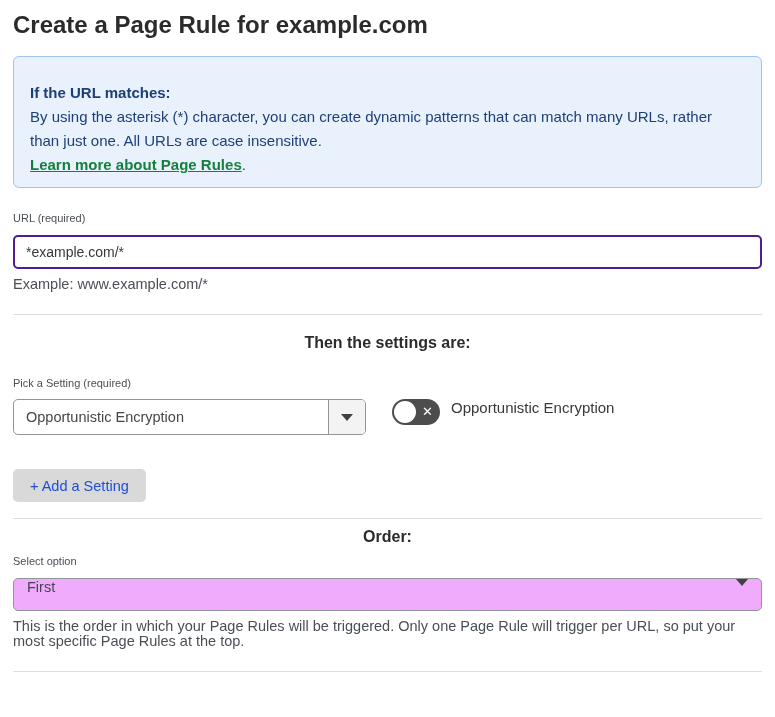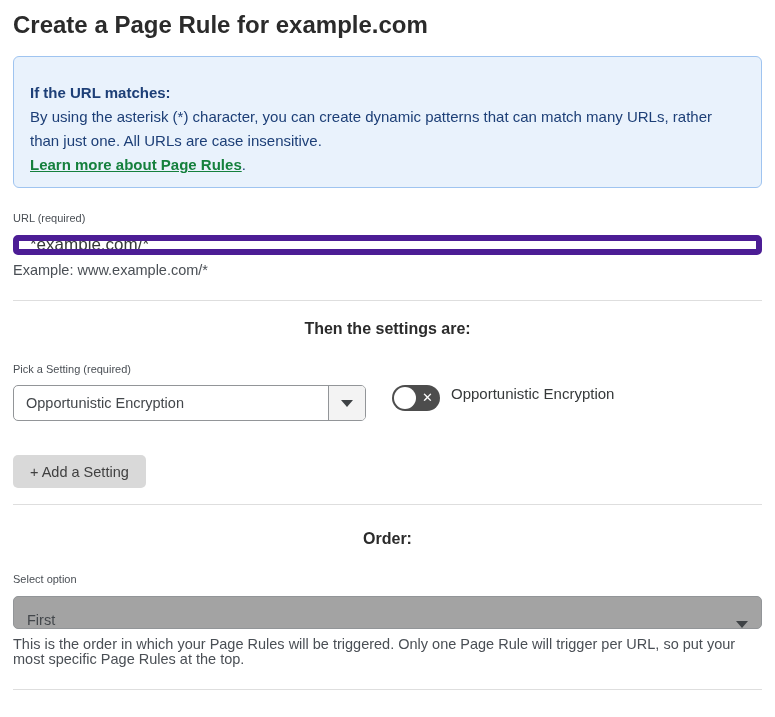"*example.com/*" .text-input { border: 6px solid #4c1d95 -> 2px solid #4c1d95; font-size: 17px -> 14px; height: 20px -> 34px }
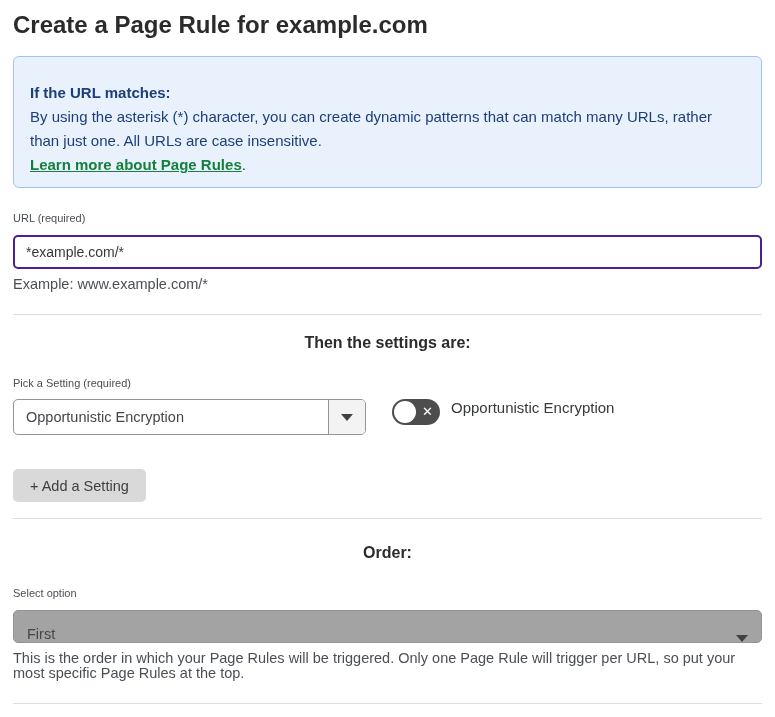"+ Add a Setting" .btn-gray { color: #404040 -> #1d4ed8 }
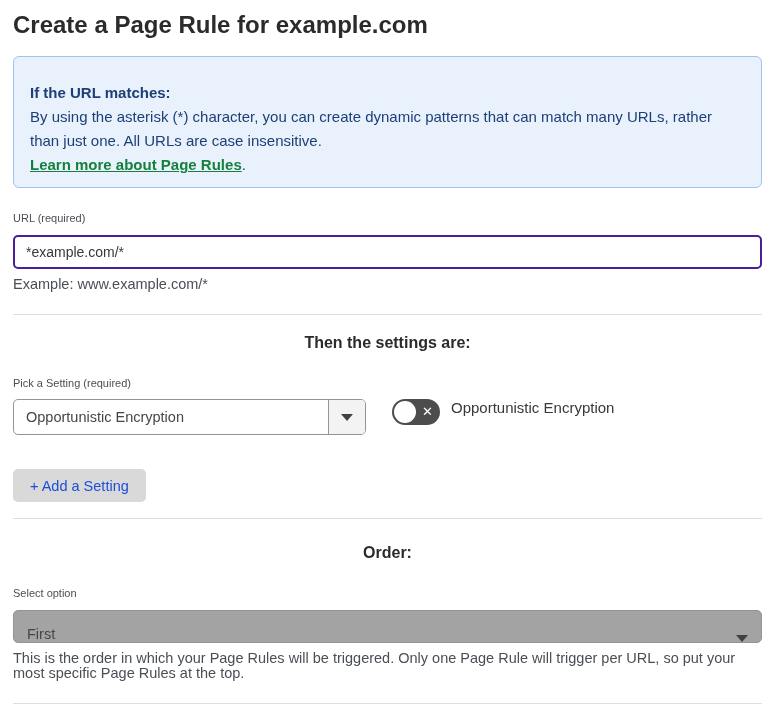"Order:" div.section-heading { margin-top: 24px -> 8px }
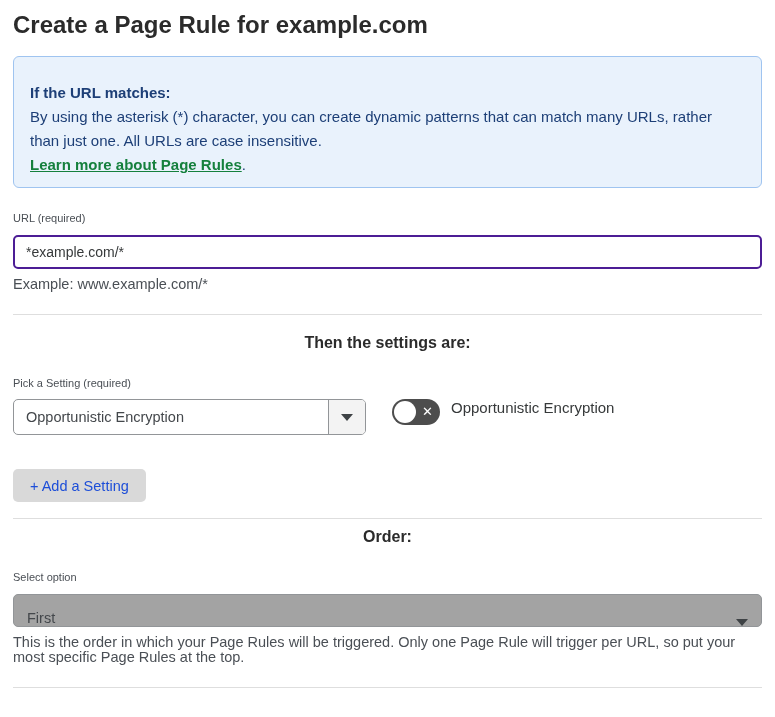"Select option" div.field-label { margin-top: 21px -> 5px }
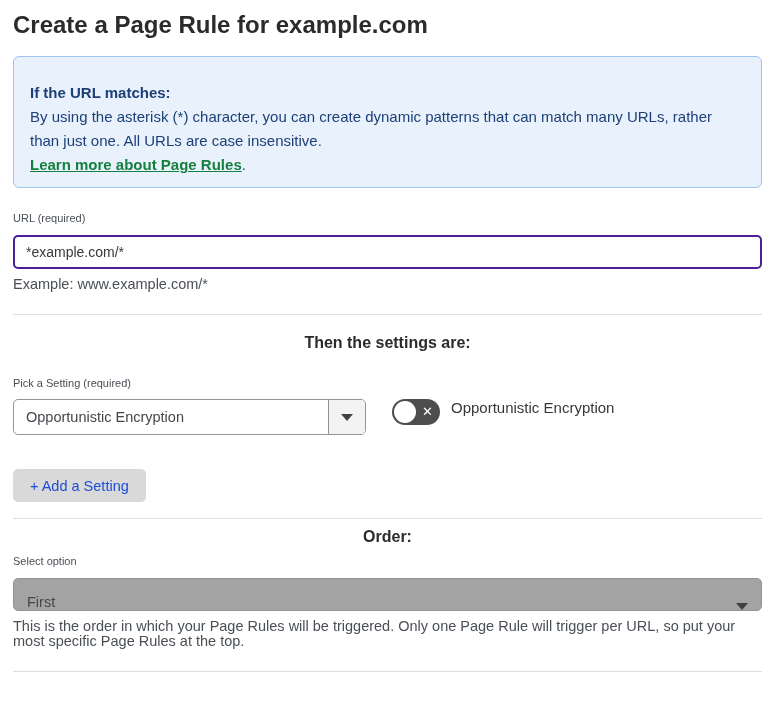"First" .order-select { align-items: flex-end -> flex-start; background: #a3a3a3 -> #f0abfc }
